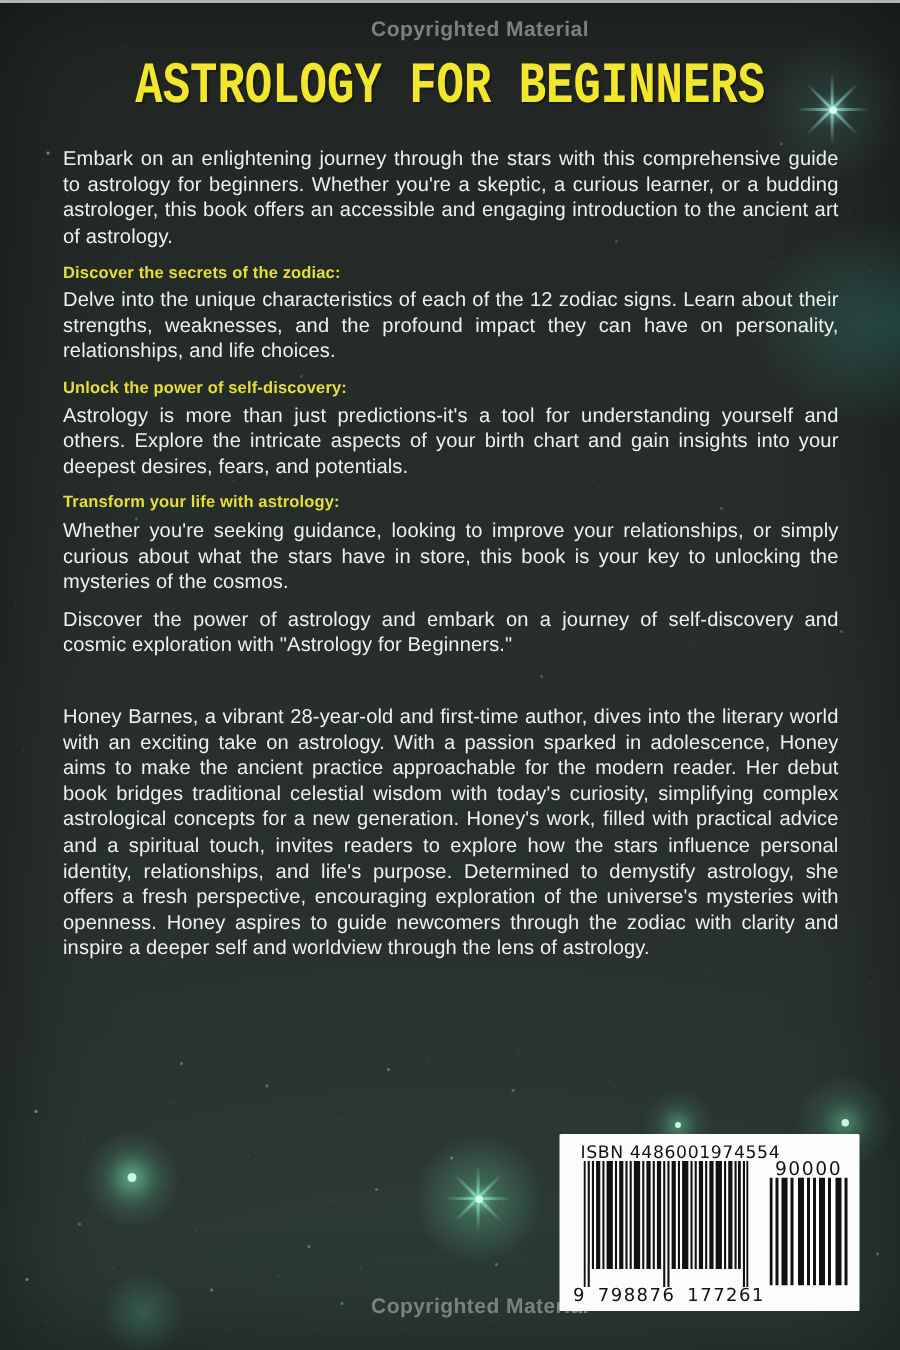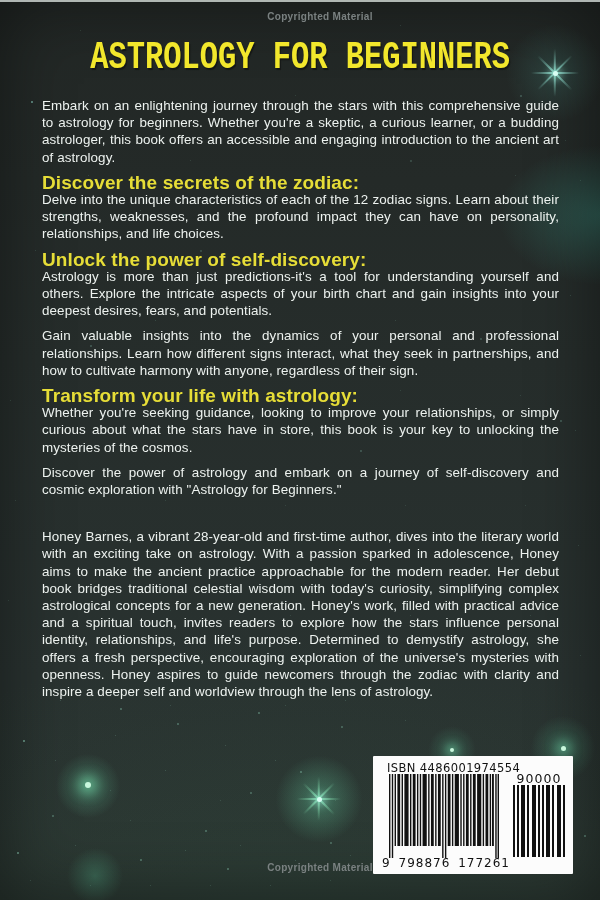"Copyrighted Material" .copy-note { font-size: 10px -> 14px }
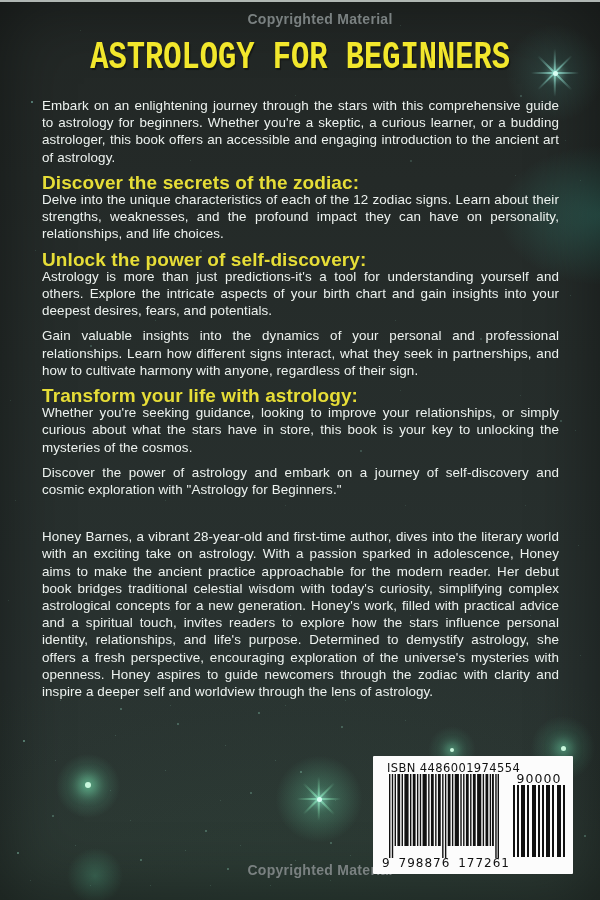"Discover the secrets of the" .content h3 { font-size: 19px -> 11px }
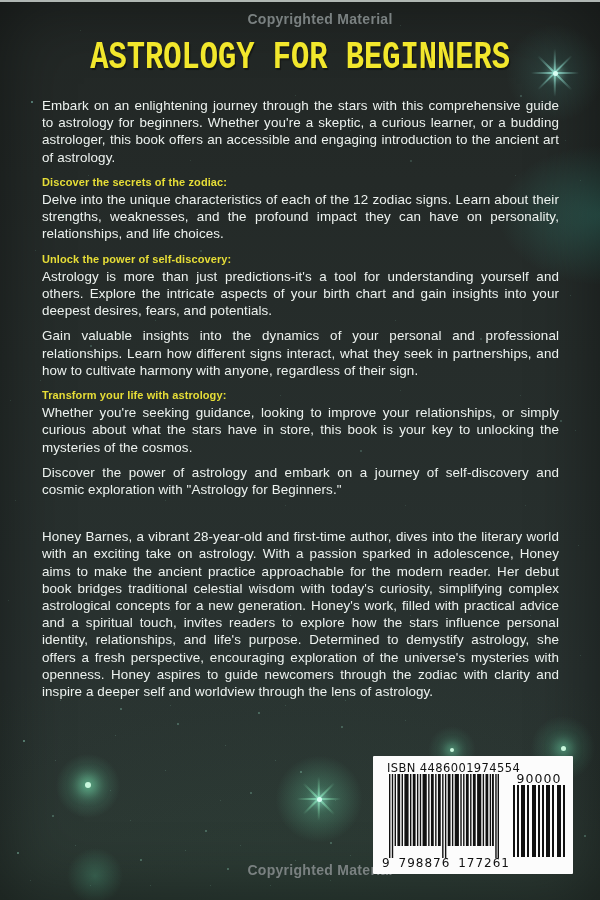"Gain valuable insights into the" p { html: <p>Gain valuable insights into the dynamics of your personal and professional relationships. Learn how different signs interact, what they seek in partnerships, and how to cultivate harmony with anyone, regardless of their sign.</p> -> none }
